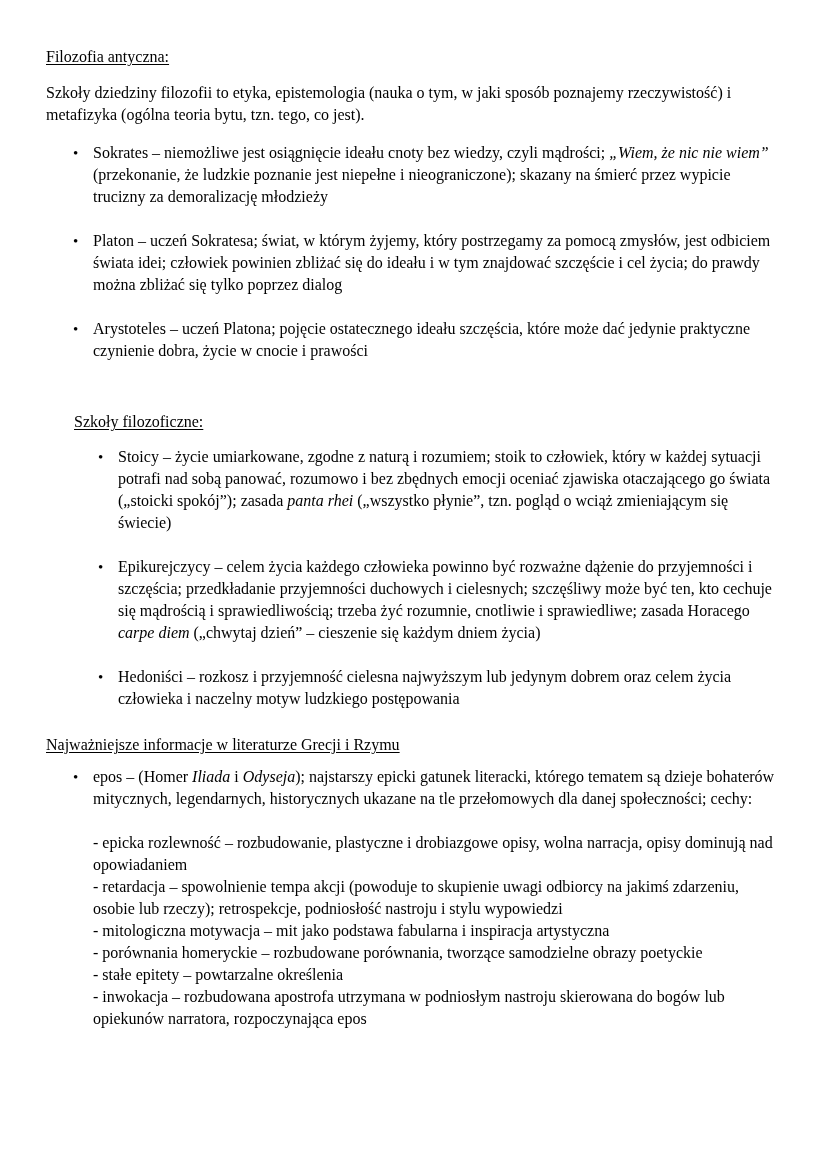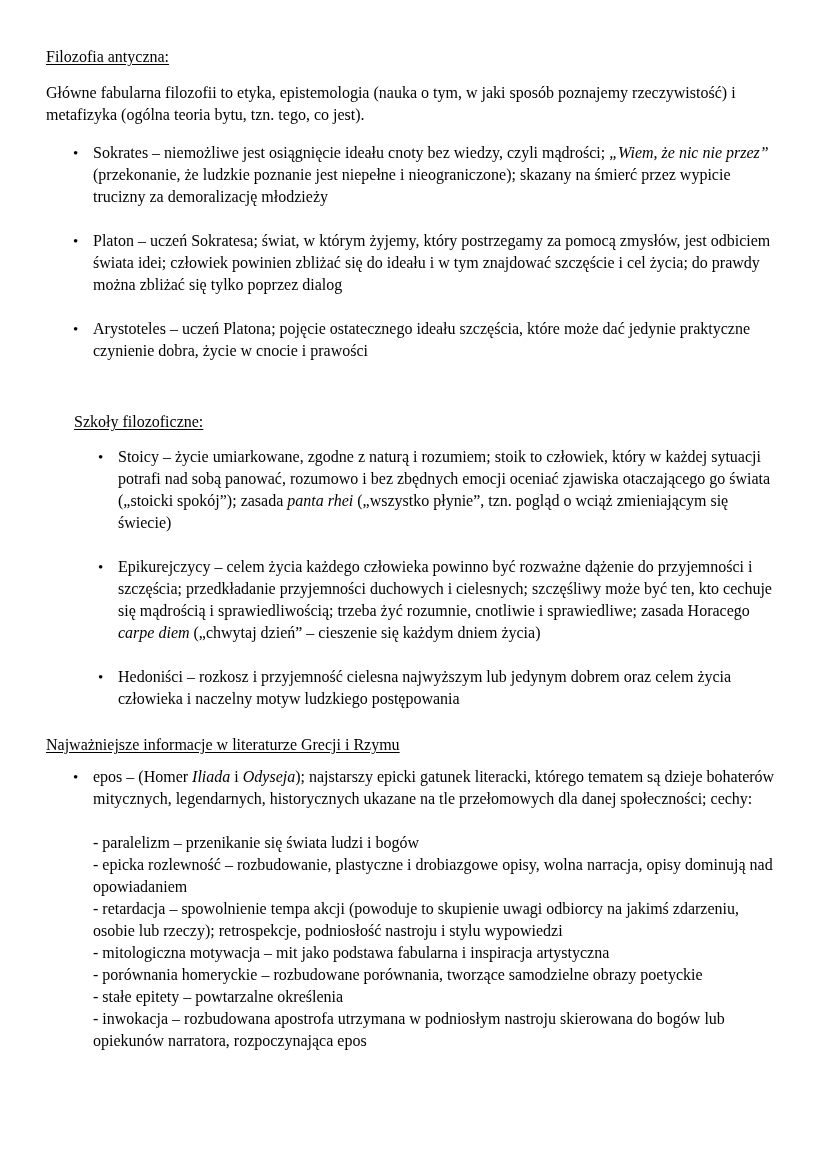"Główne fabularna filozofii to" span { text: Główne fabularna -> Szkoły dziedziny }
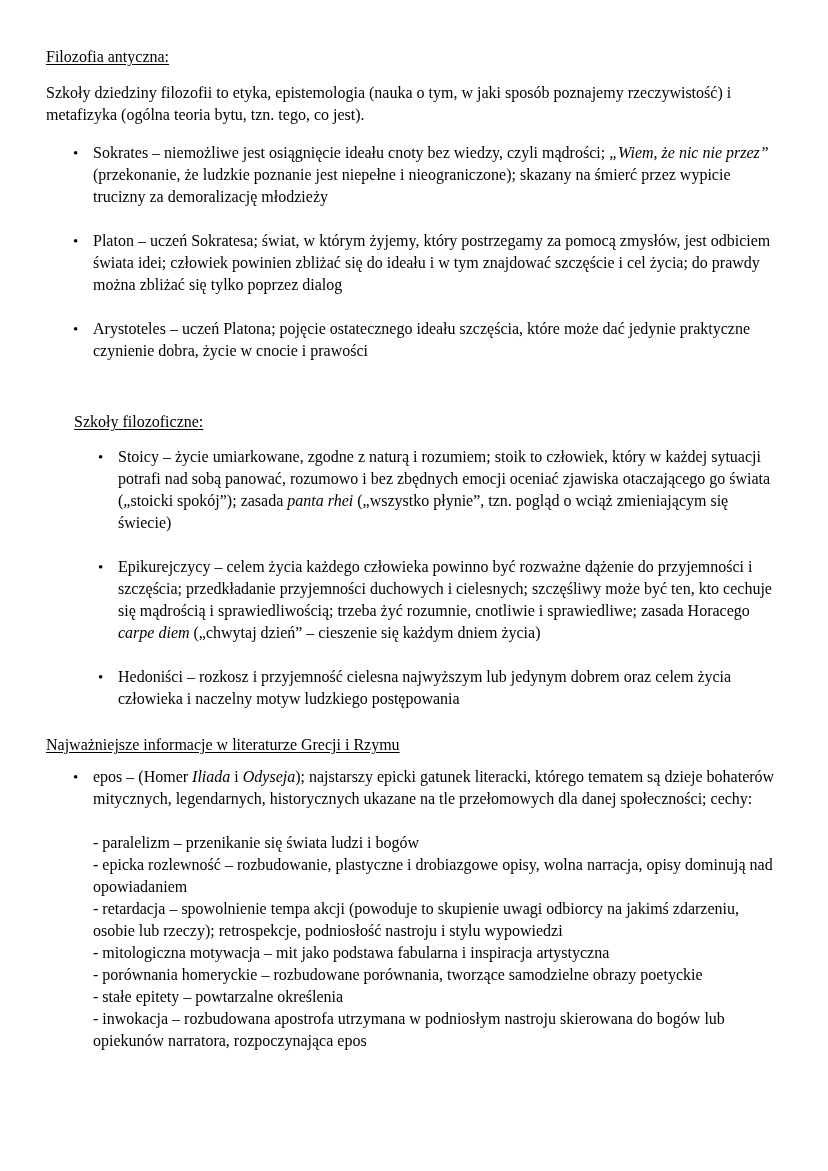"„Wiem, że nic nie przez”" span.b { text: przez -> wiem }
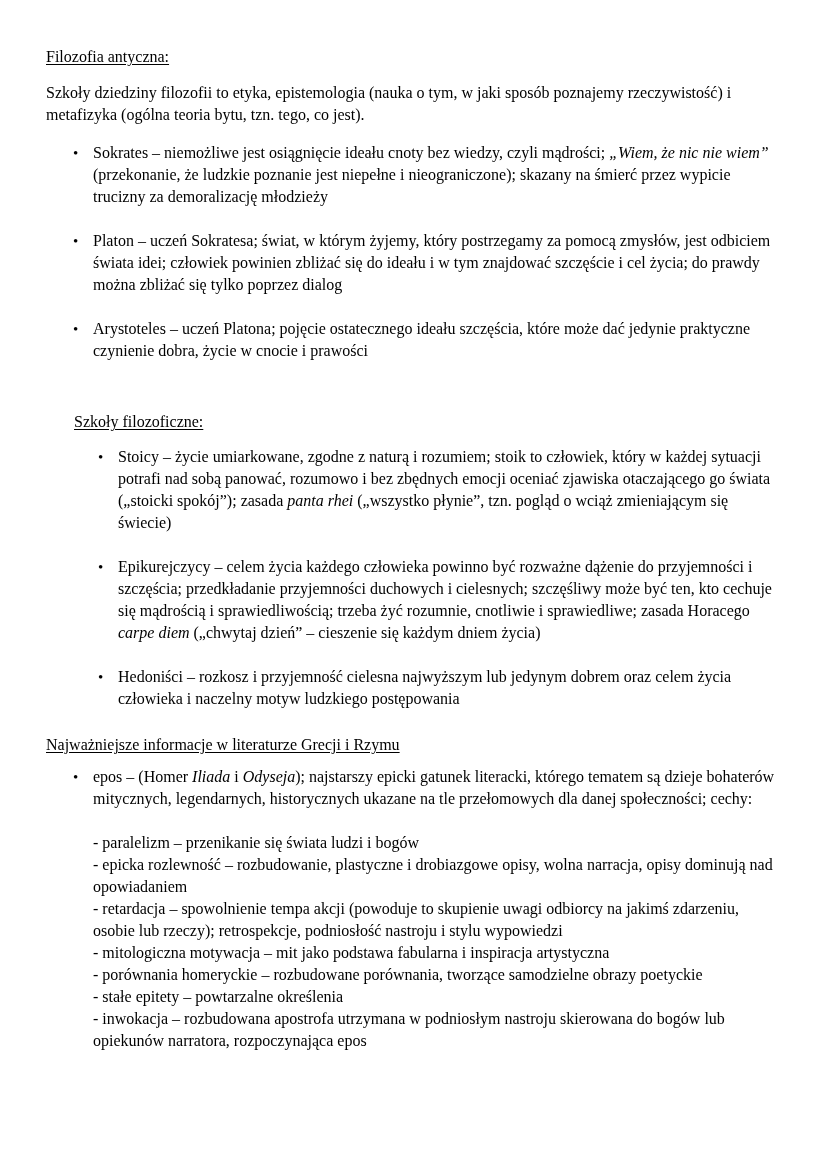"- paralelizm – przenikanie się" div.feature { html: <div><span>- </span><span>paralelizm</span><span> – przenikanie się świata ludzi i bogów</span></div> -> none }
